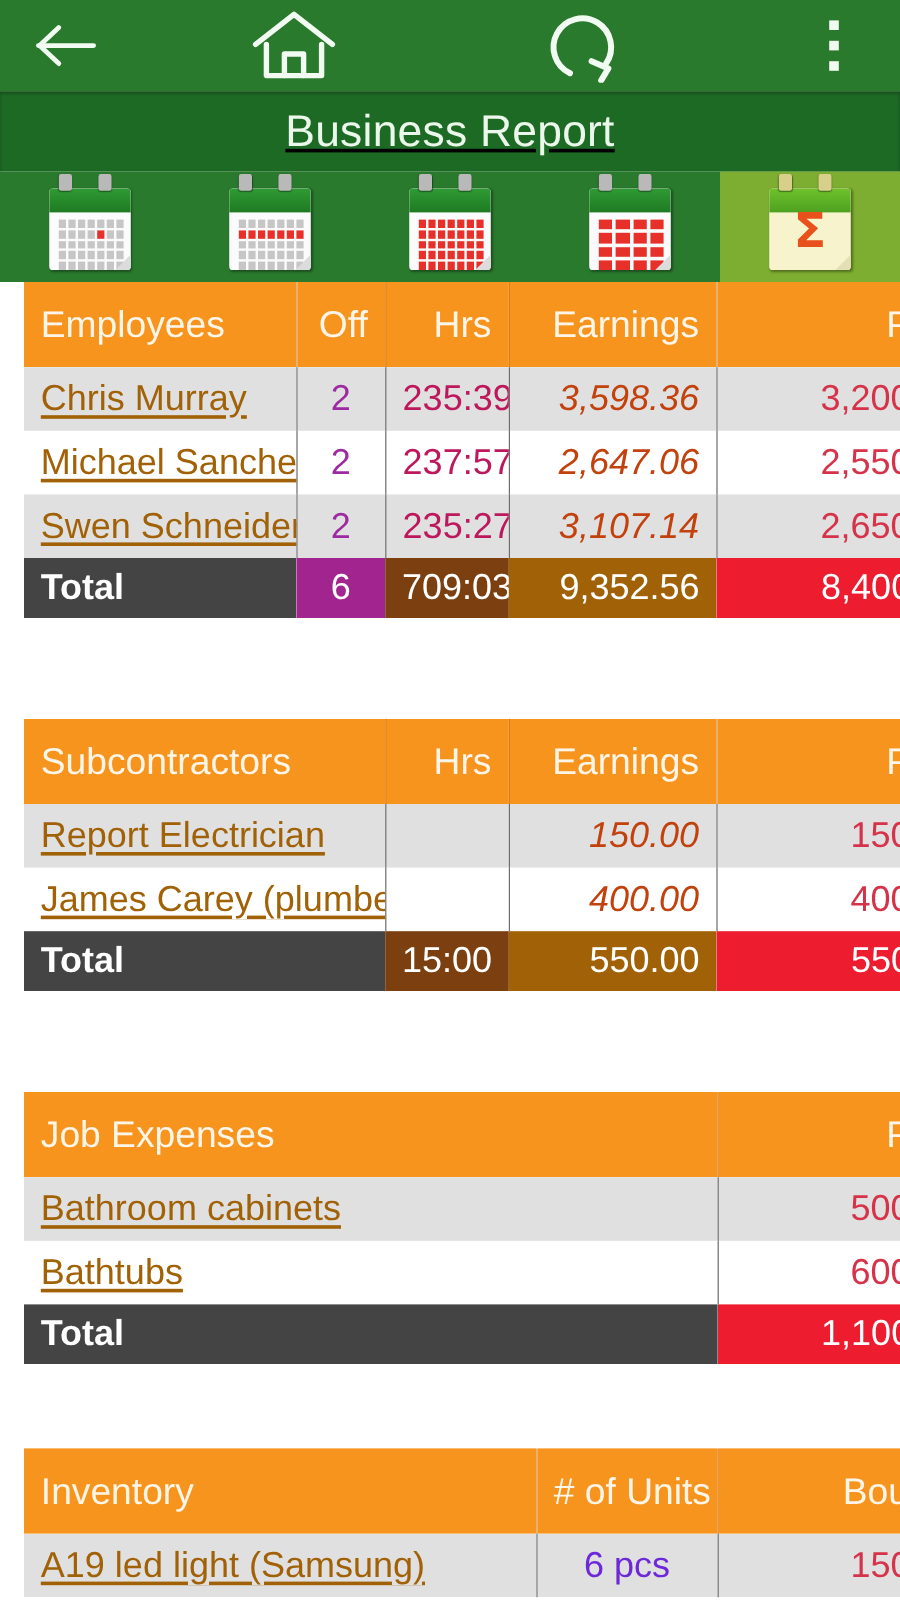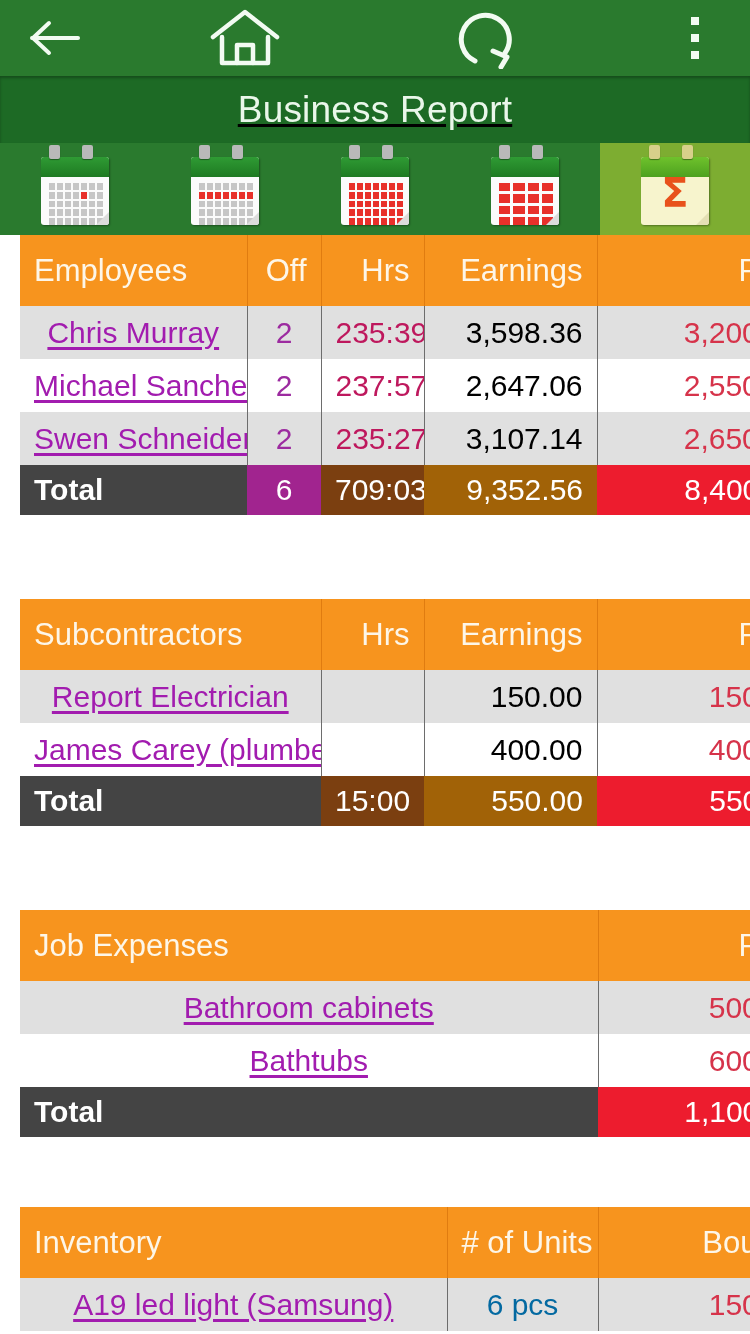"Chris Murray" .tbl td.name { color: #a21caf -> #a16207; text-align: center -> left }
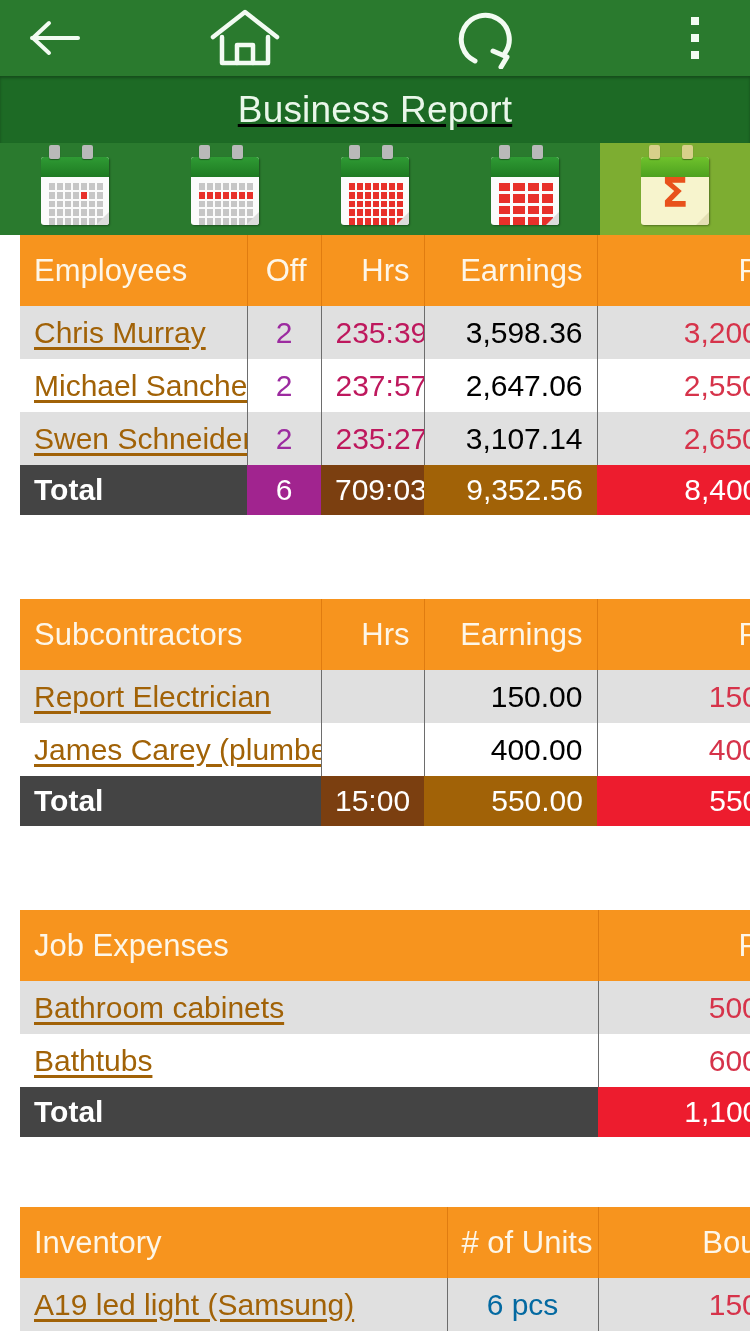"3,598.36" .tbl td.earn { color: #000000 -> #c2410c; font-style: none -> italic }
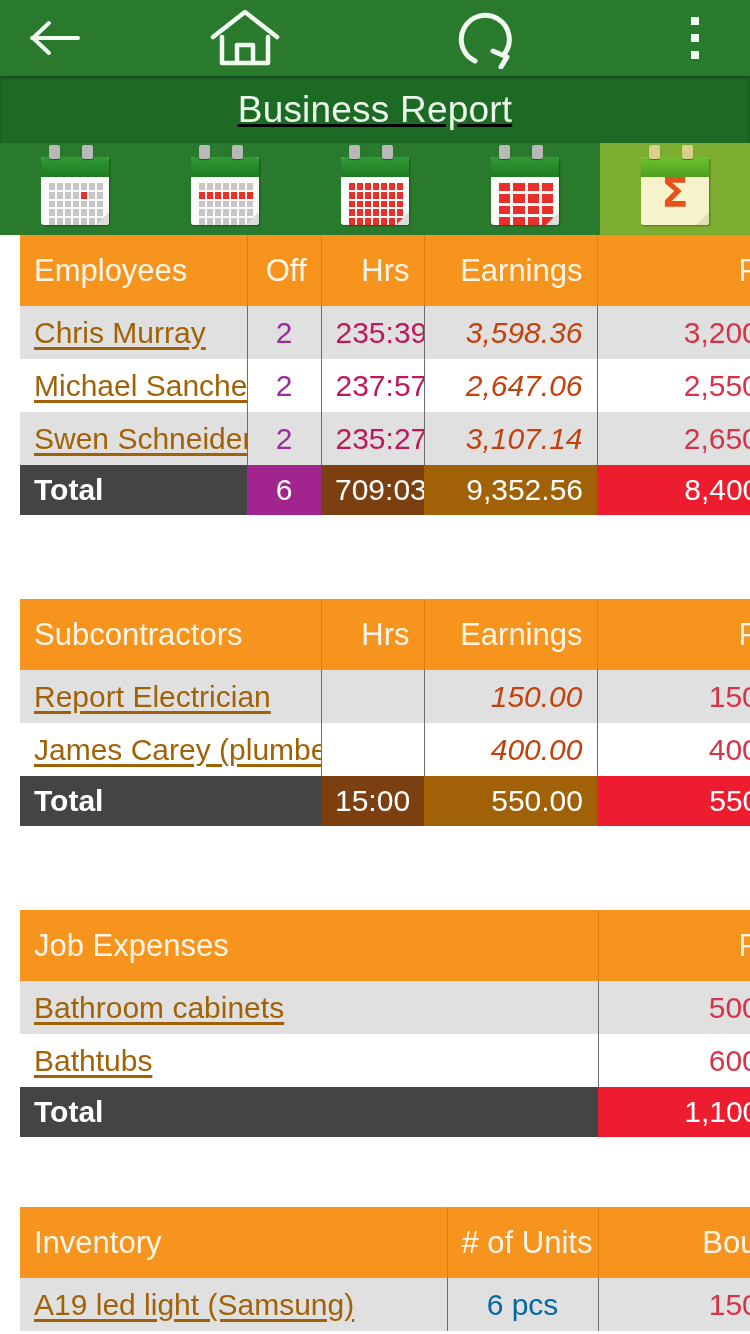"6 pcs" .tbl td.units { color: #0369a1 -> #6d28d9 }
